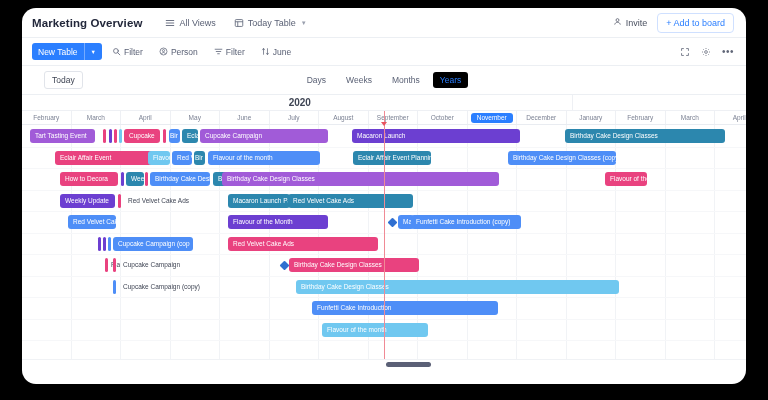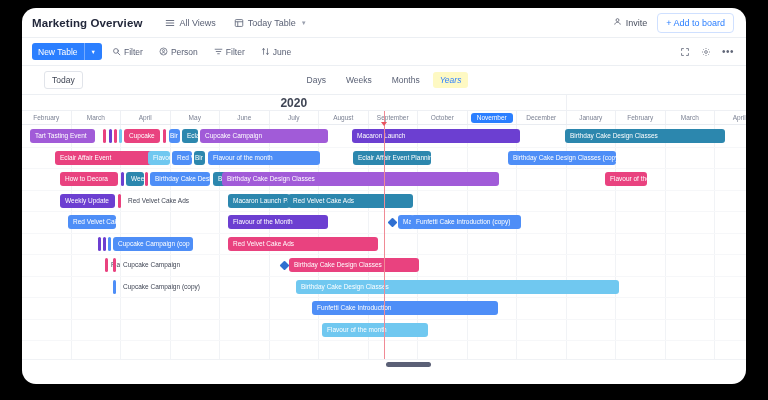"Years" .zopt.active { background: #fef9c3 -> #000000; font-style: italic -> none }
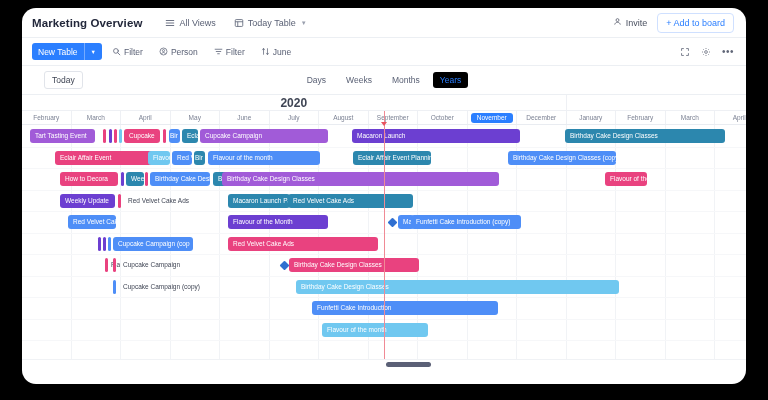"2020" .yearcell { font-size: 12px -> 10px; margin-left: none -> 6px }
